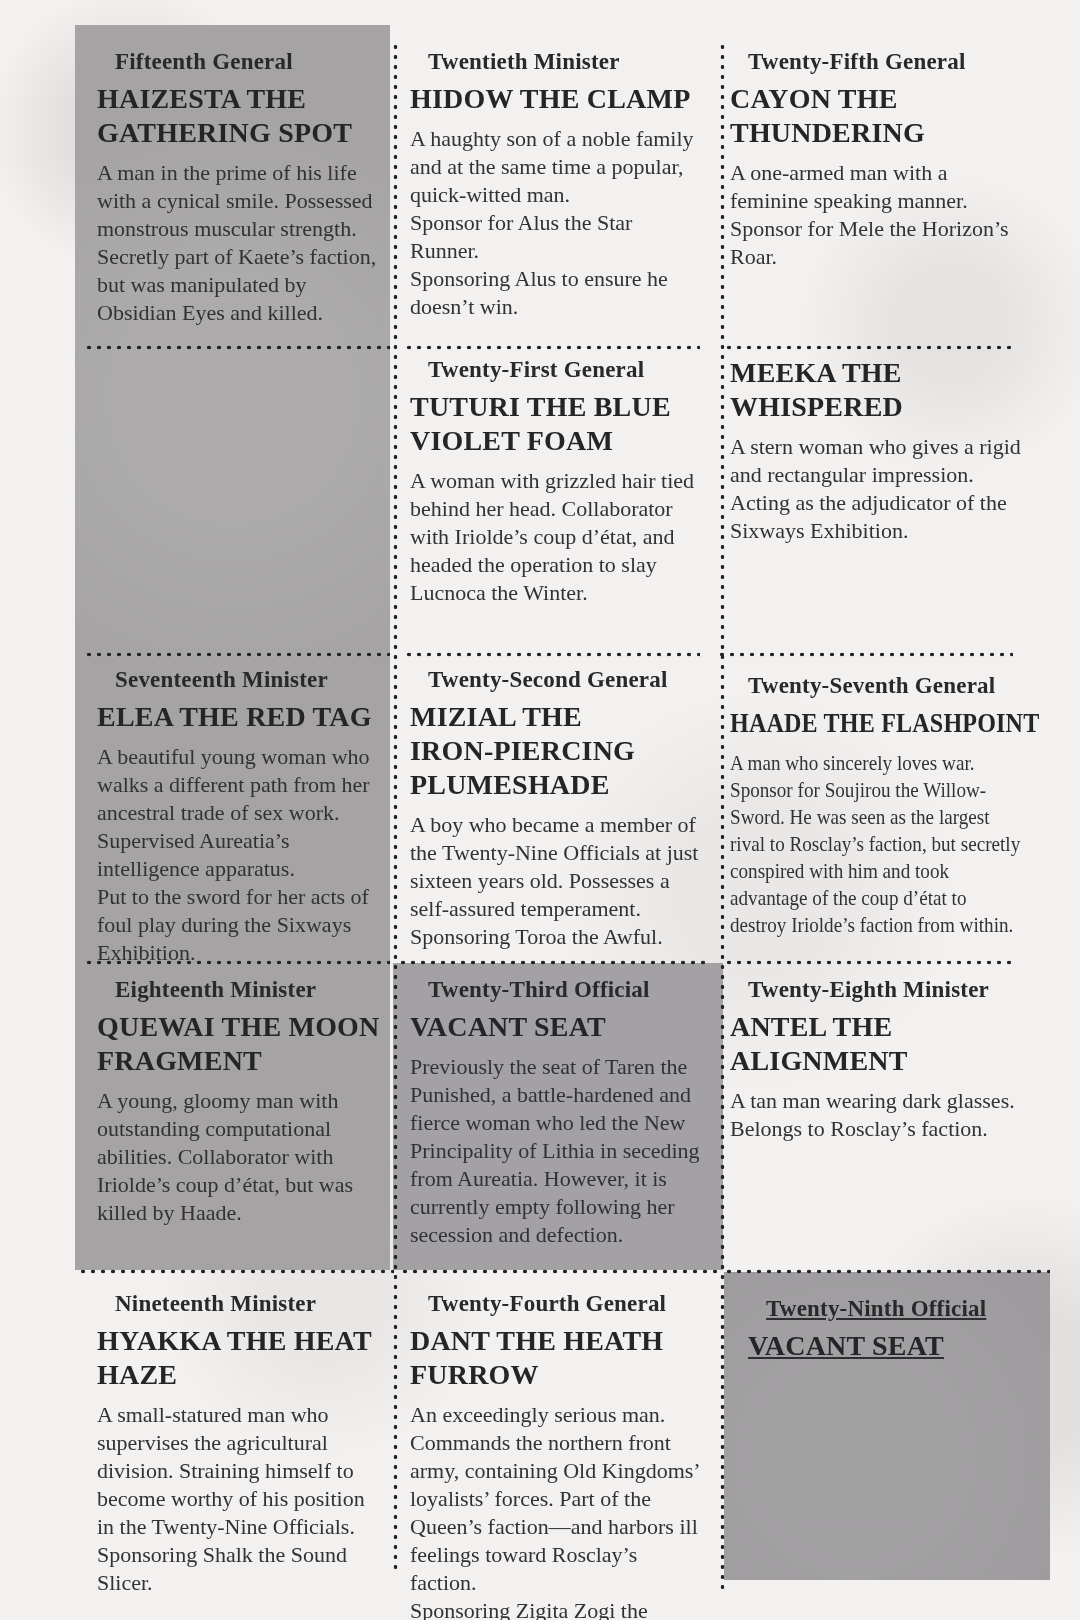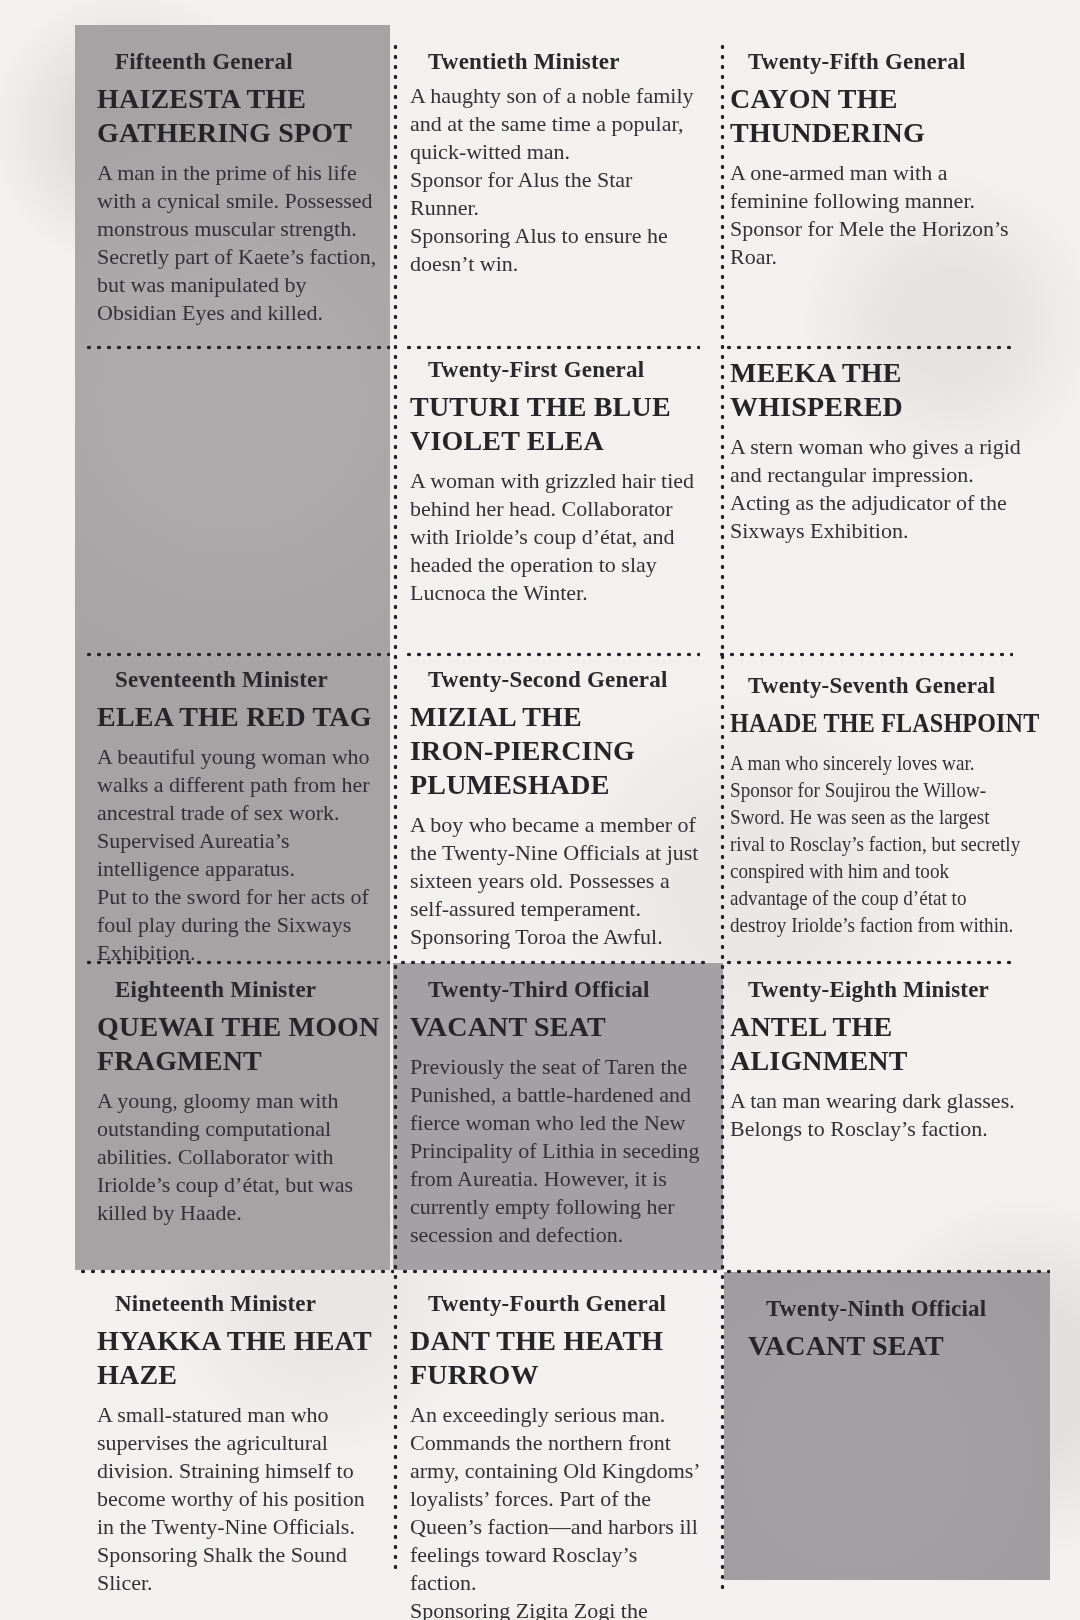"HIDOW THE CLAMP" h2.name { html: none -> <h2>HIDOW THE CLAMP</h2> }
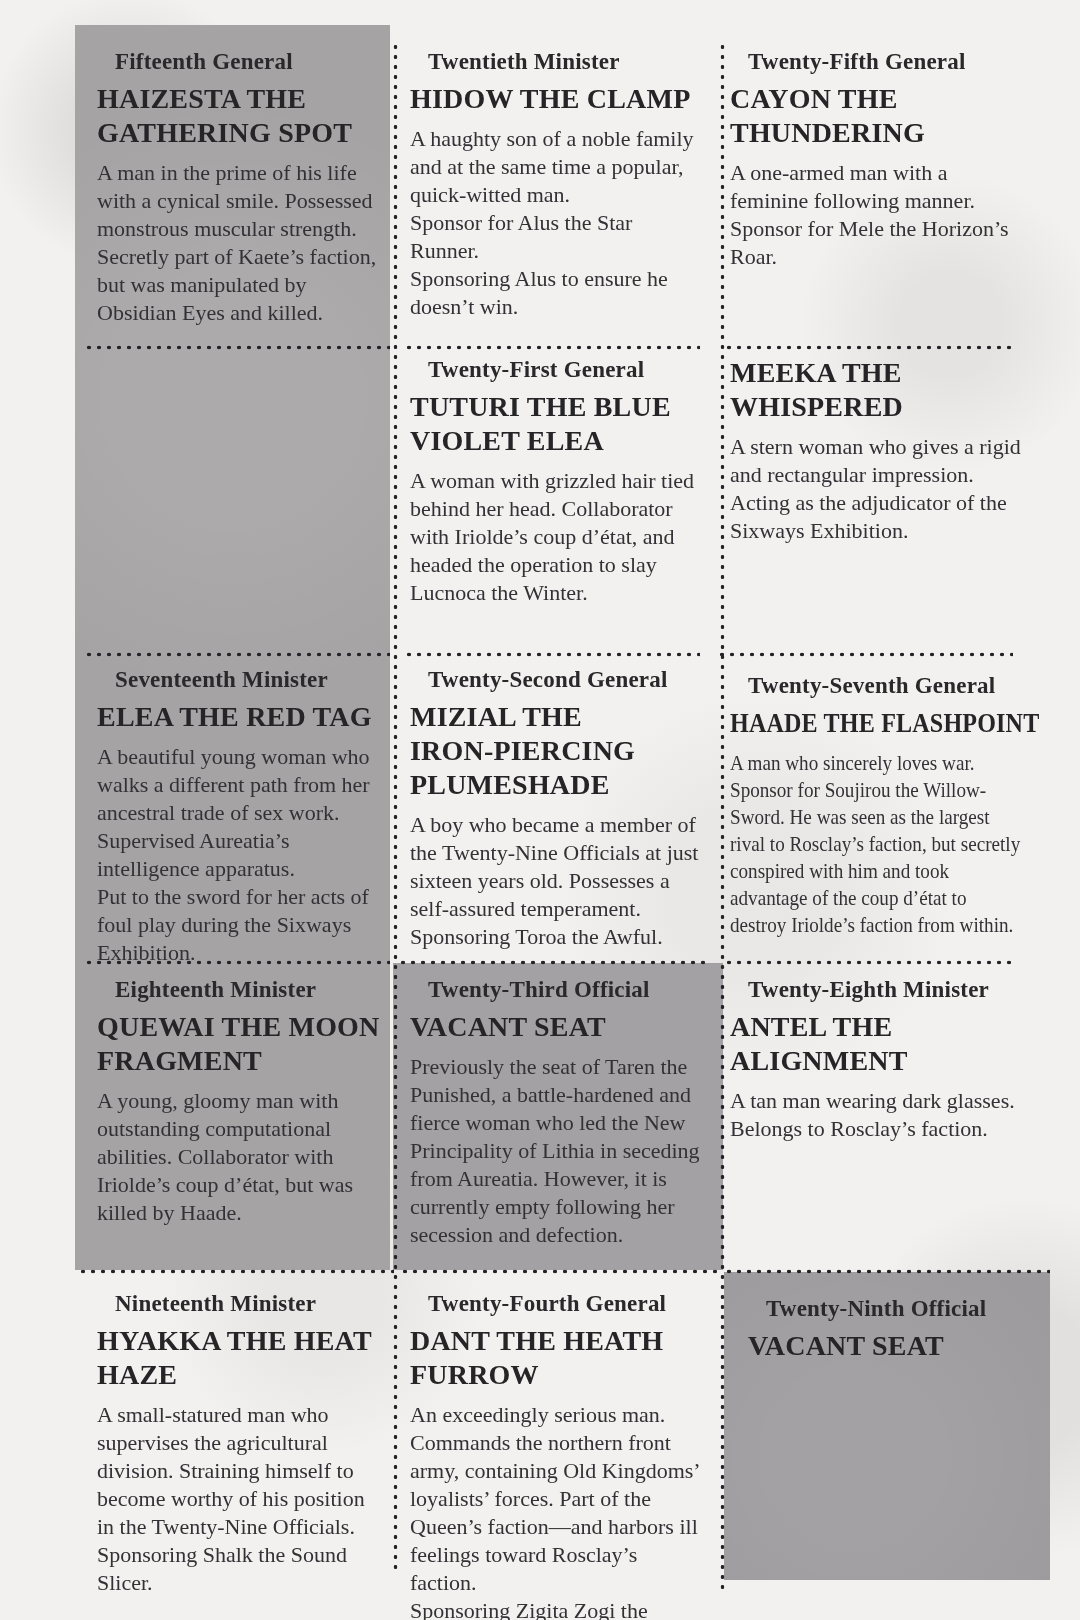"A one-armed man with a" p.body-p { text: following -> speaking }
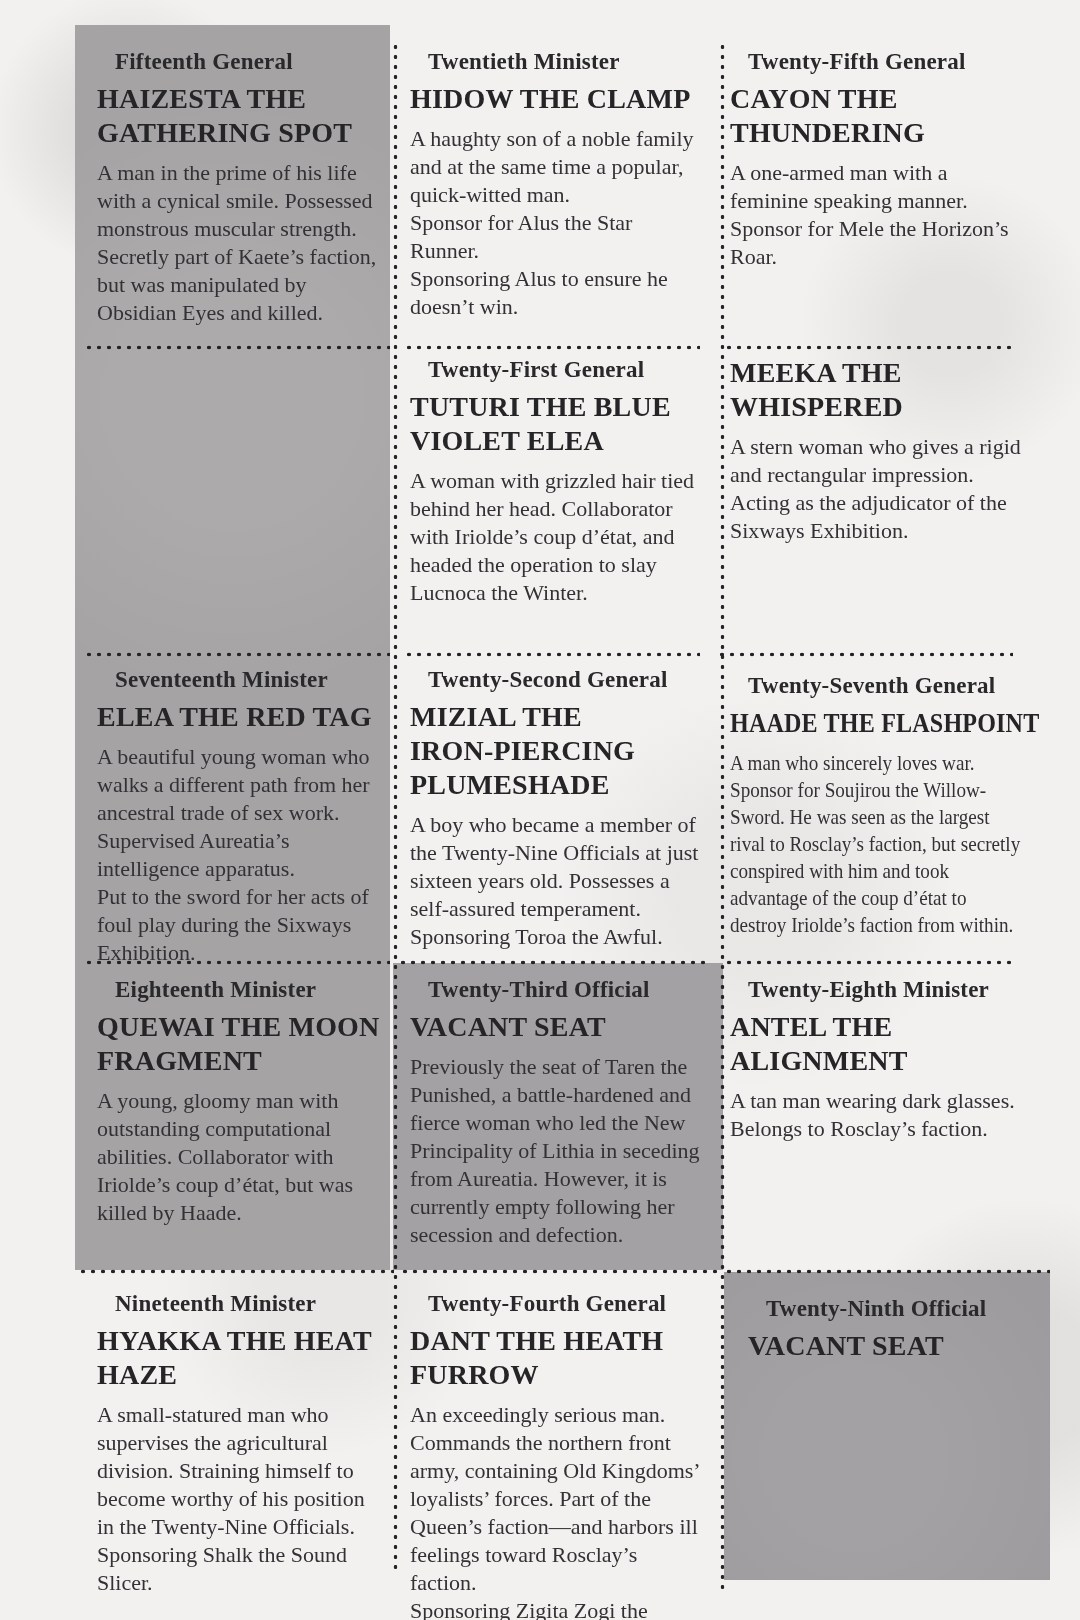"TUTURI THE BLUE" h2.name { text: ELEA -> FOAM }
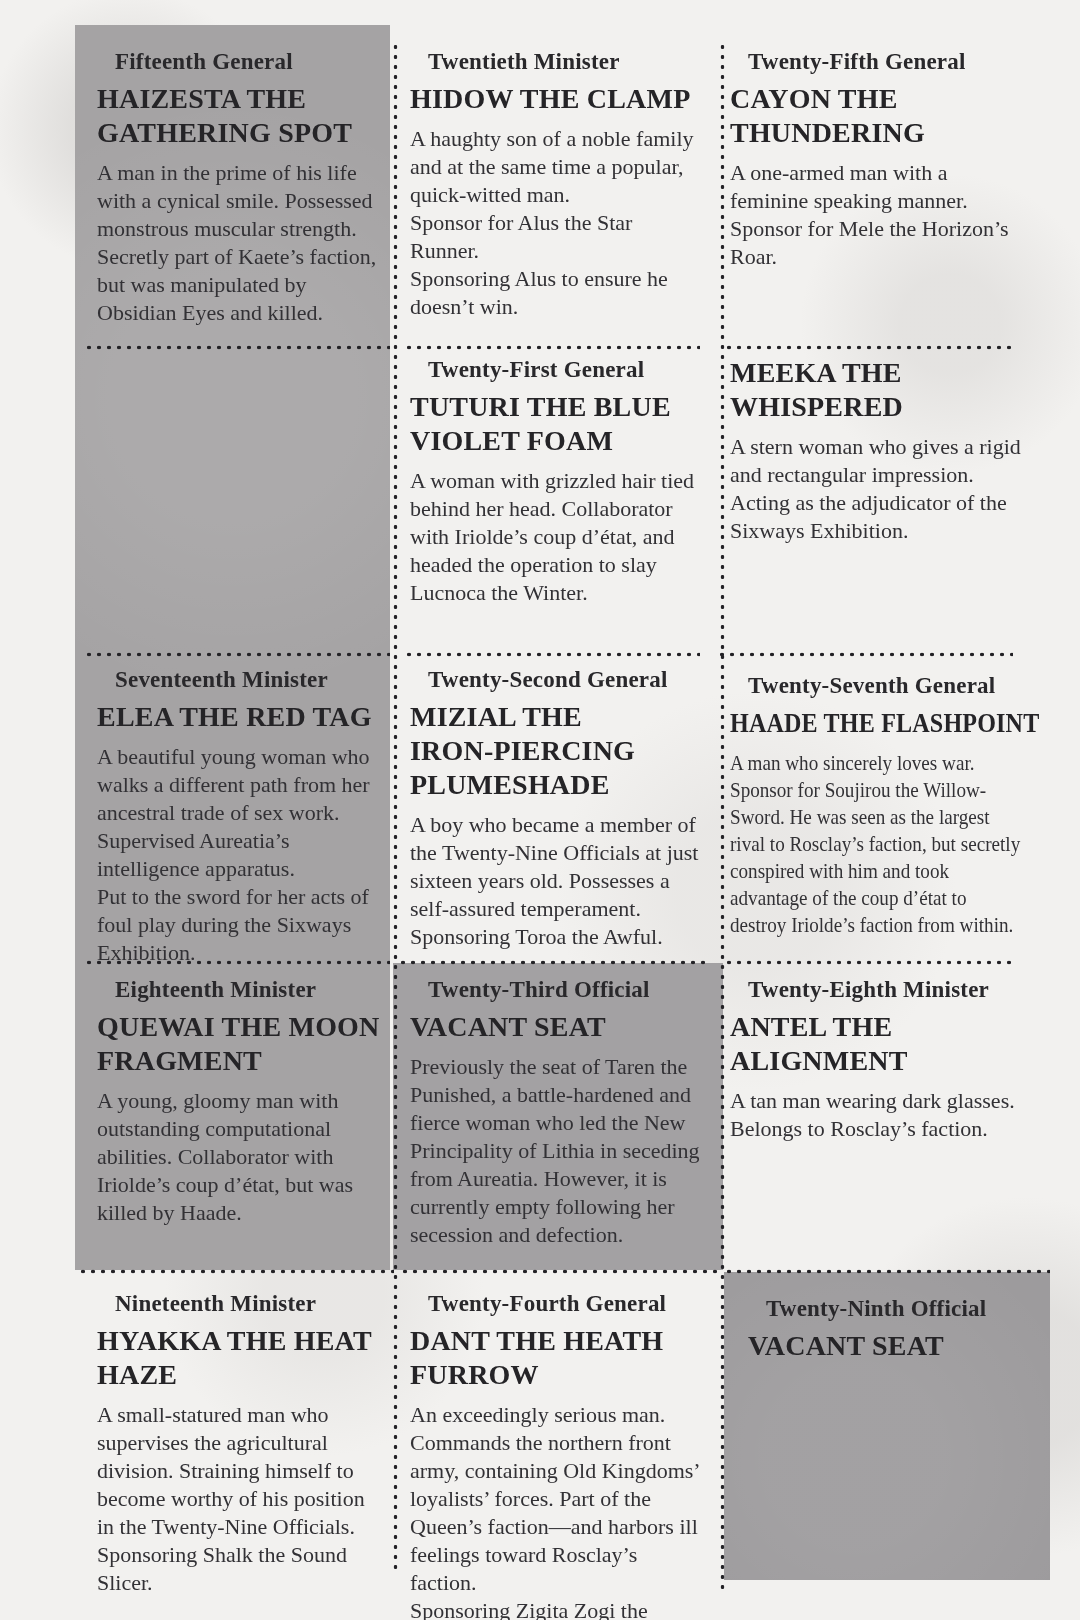"Twenty-Ninth Official" section.cell { text-decoration: none -> underline }
